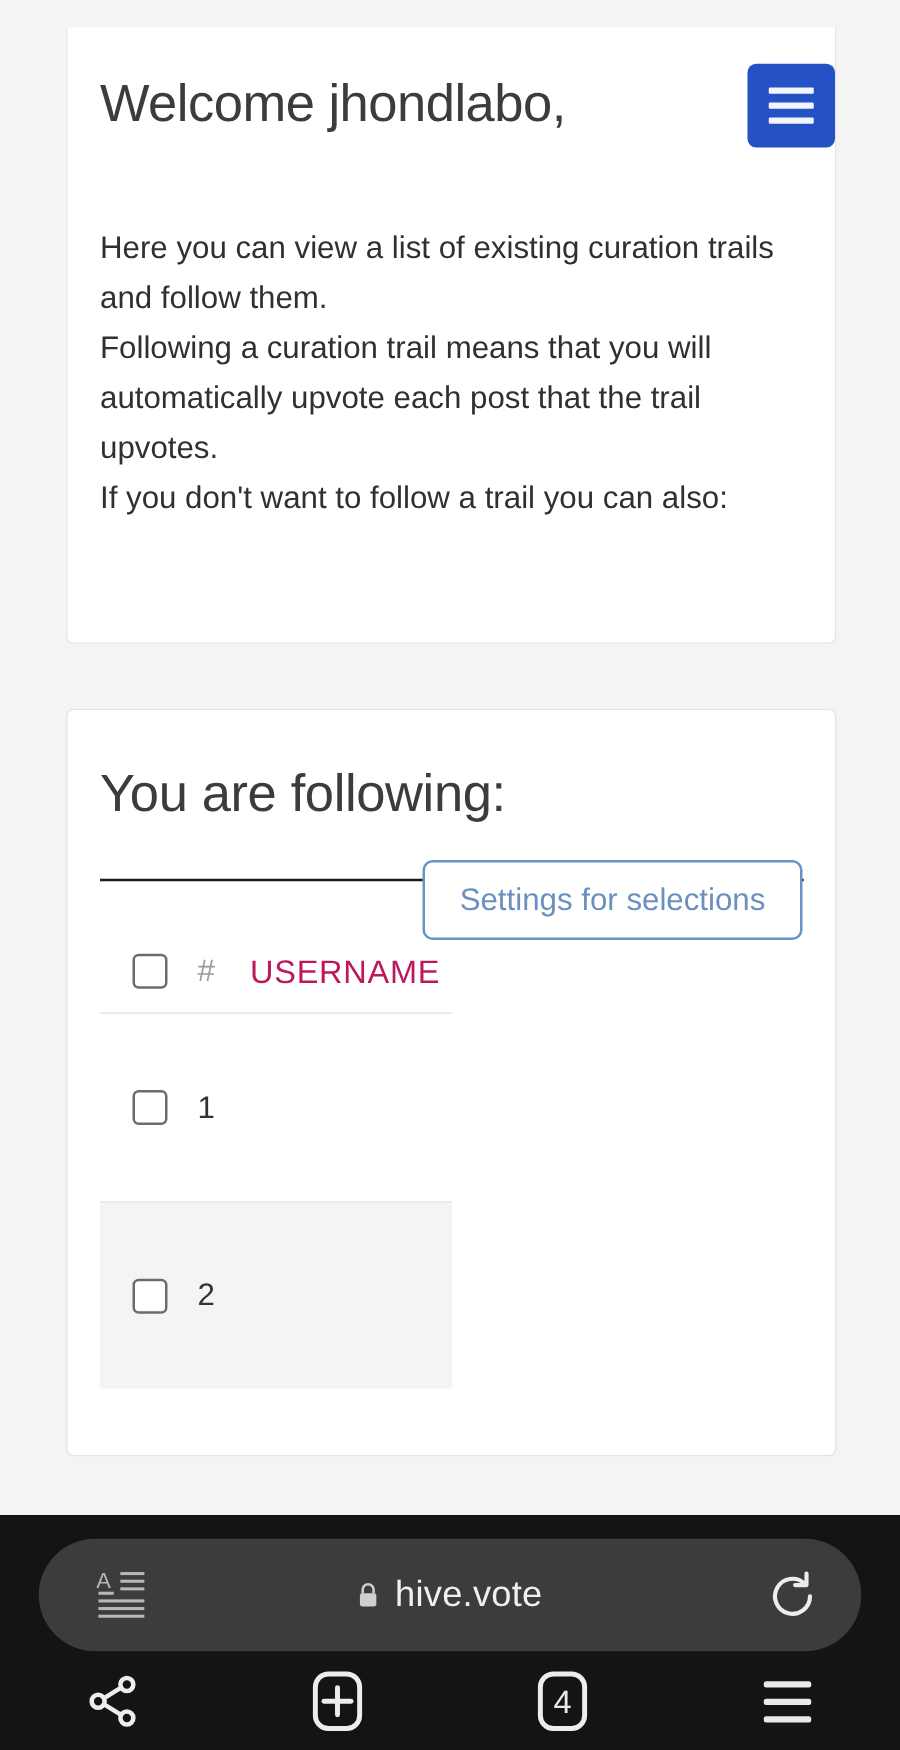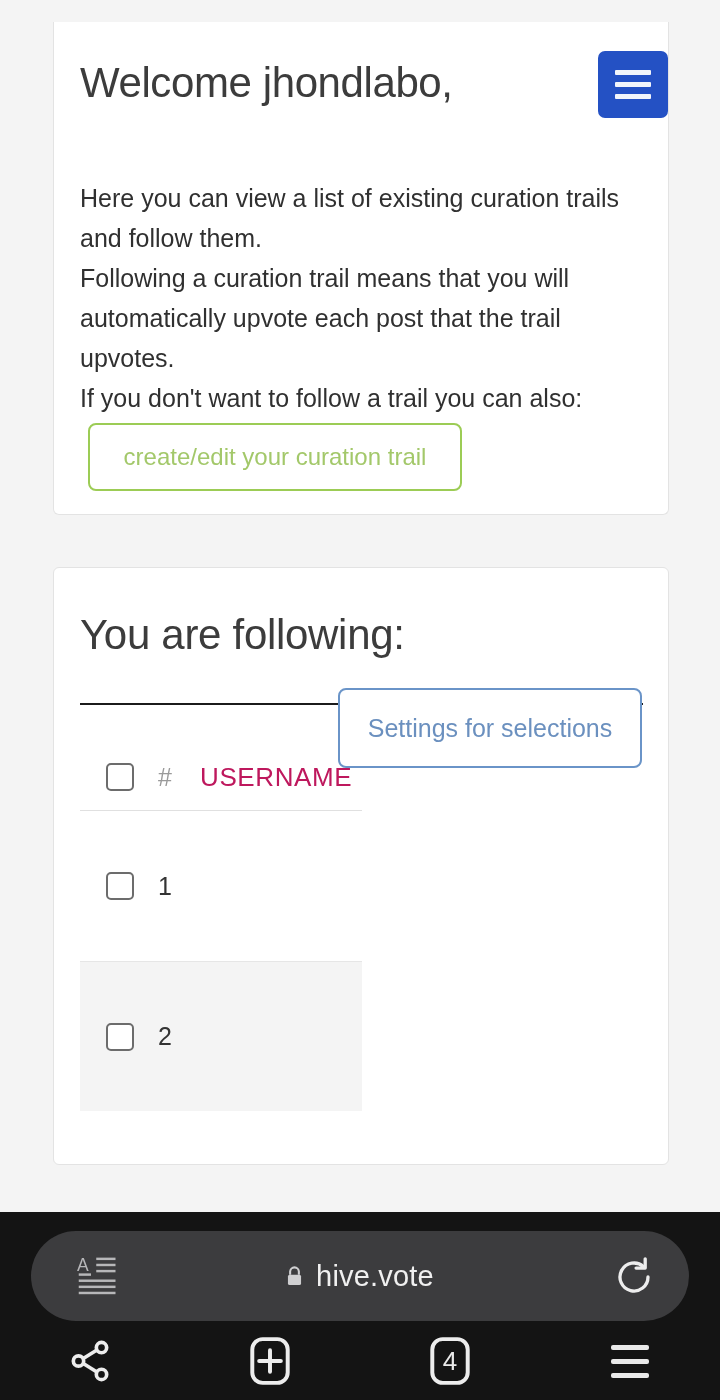"create/edit your curation trail" button { html: <button>create/edit your curation trail</button> -> none }
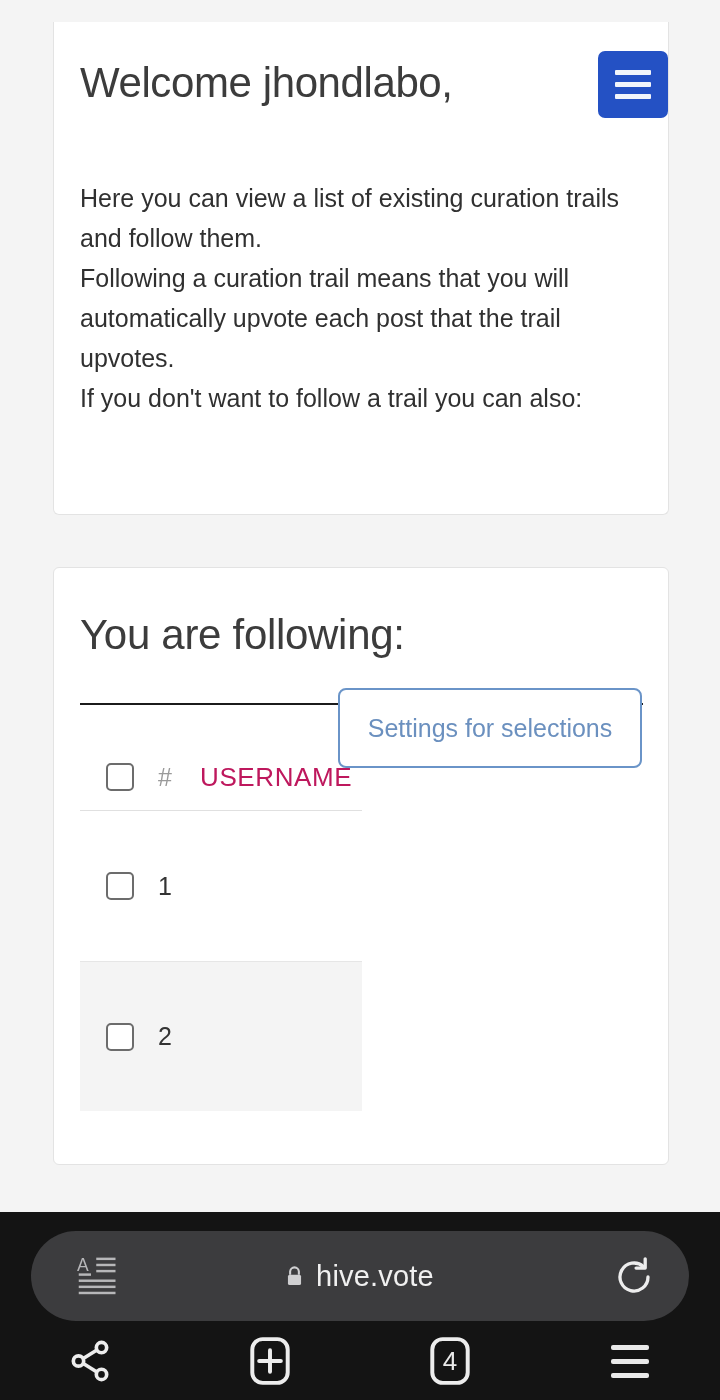"Settings for selections" #settings-selections-button { height: 80px -> 64px }
